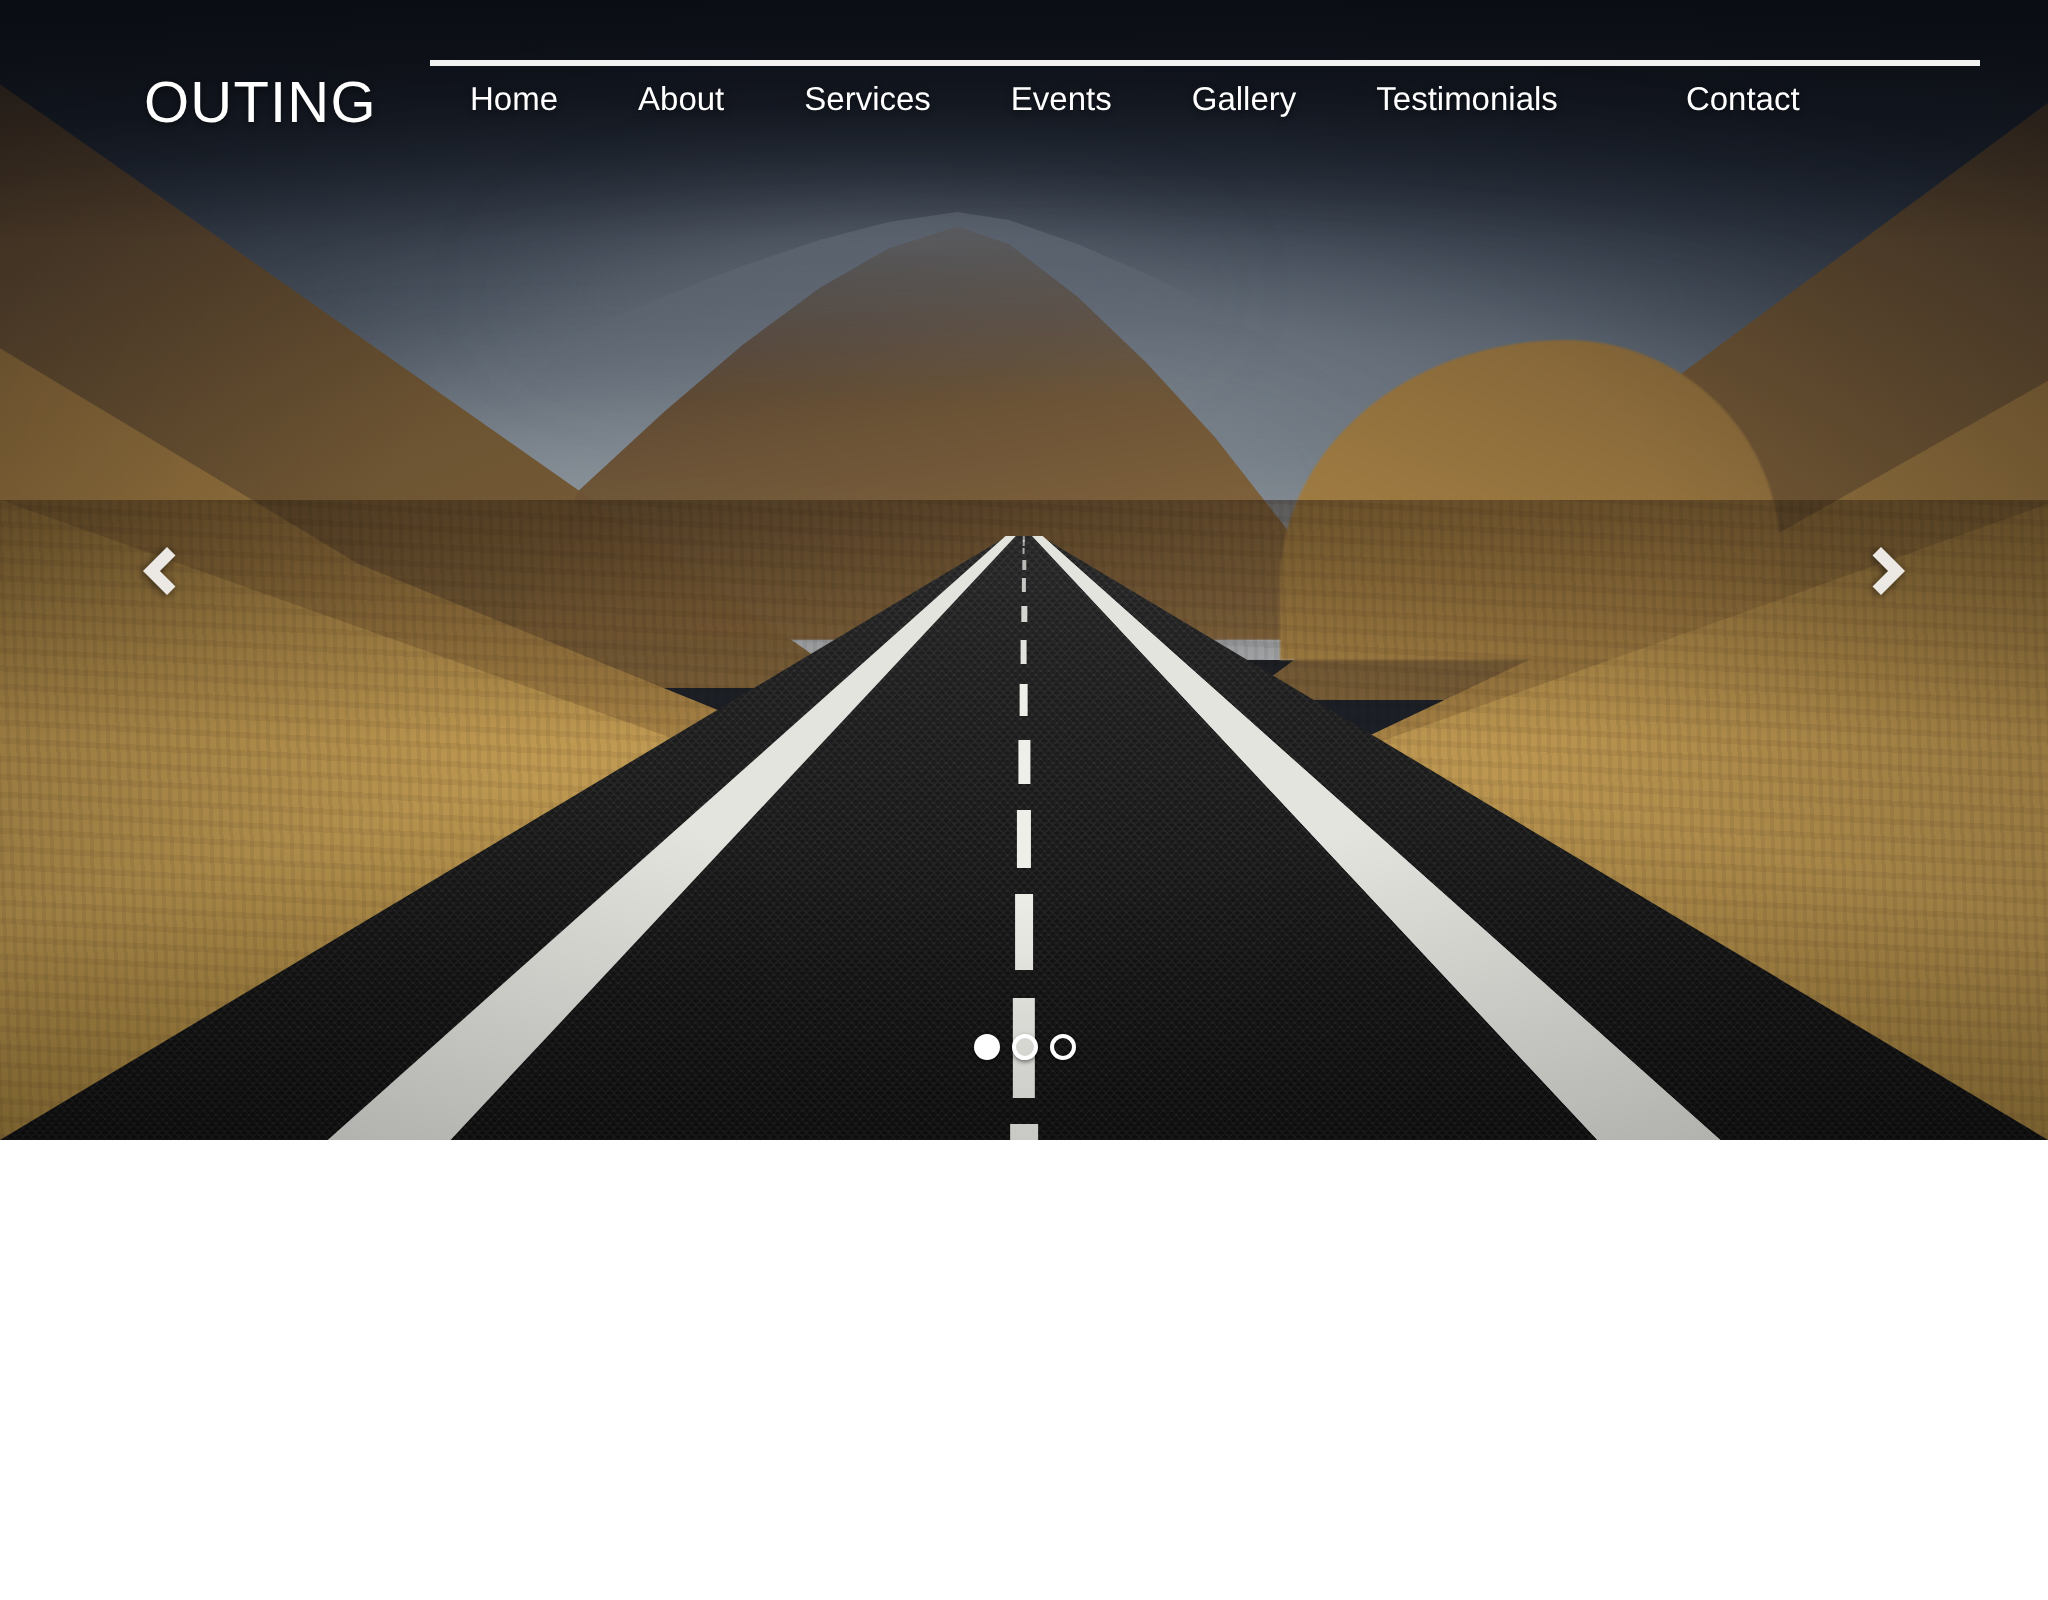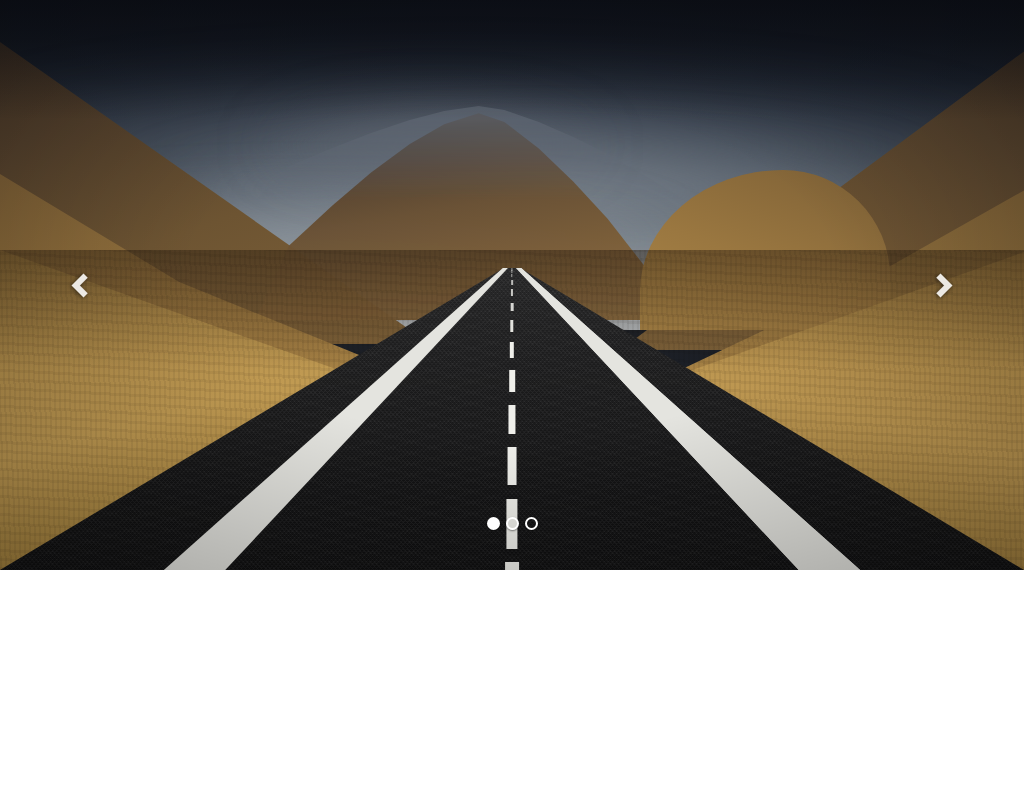"OUTING" div.navbar { html: none -> <div> <div>OUTING</div> <div> <a>Home</a> <a>About</a> <a>Services</a> <a>Events</a> <a>Gallery</a> <a>Testimonials</a> <a>Contact</a> </div> </div> }
